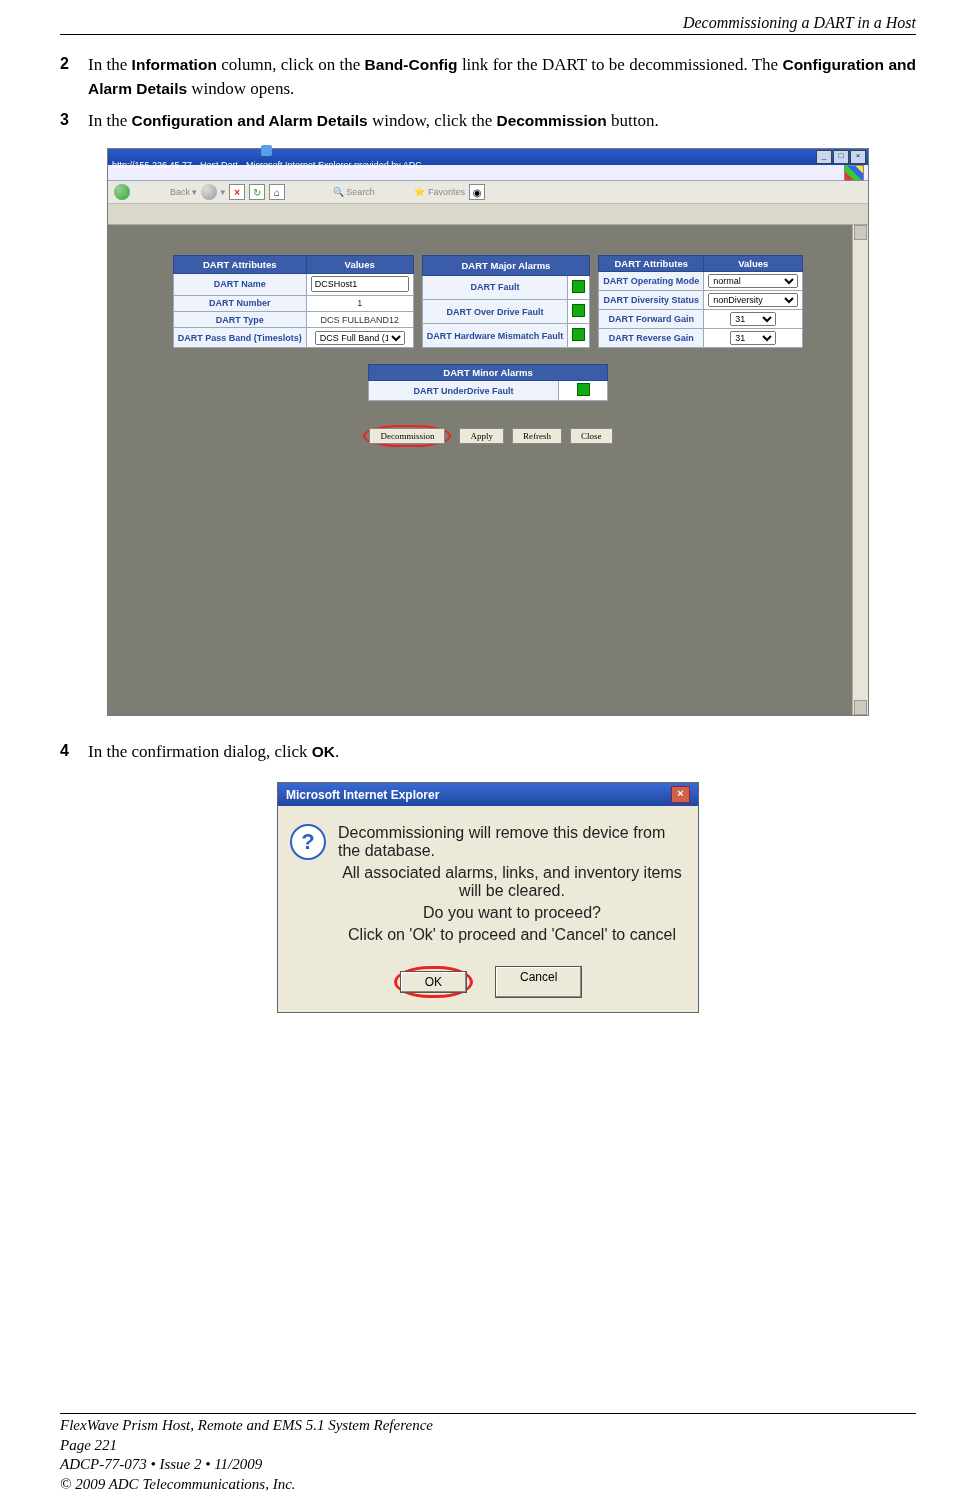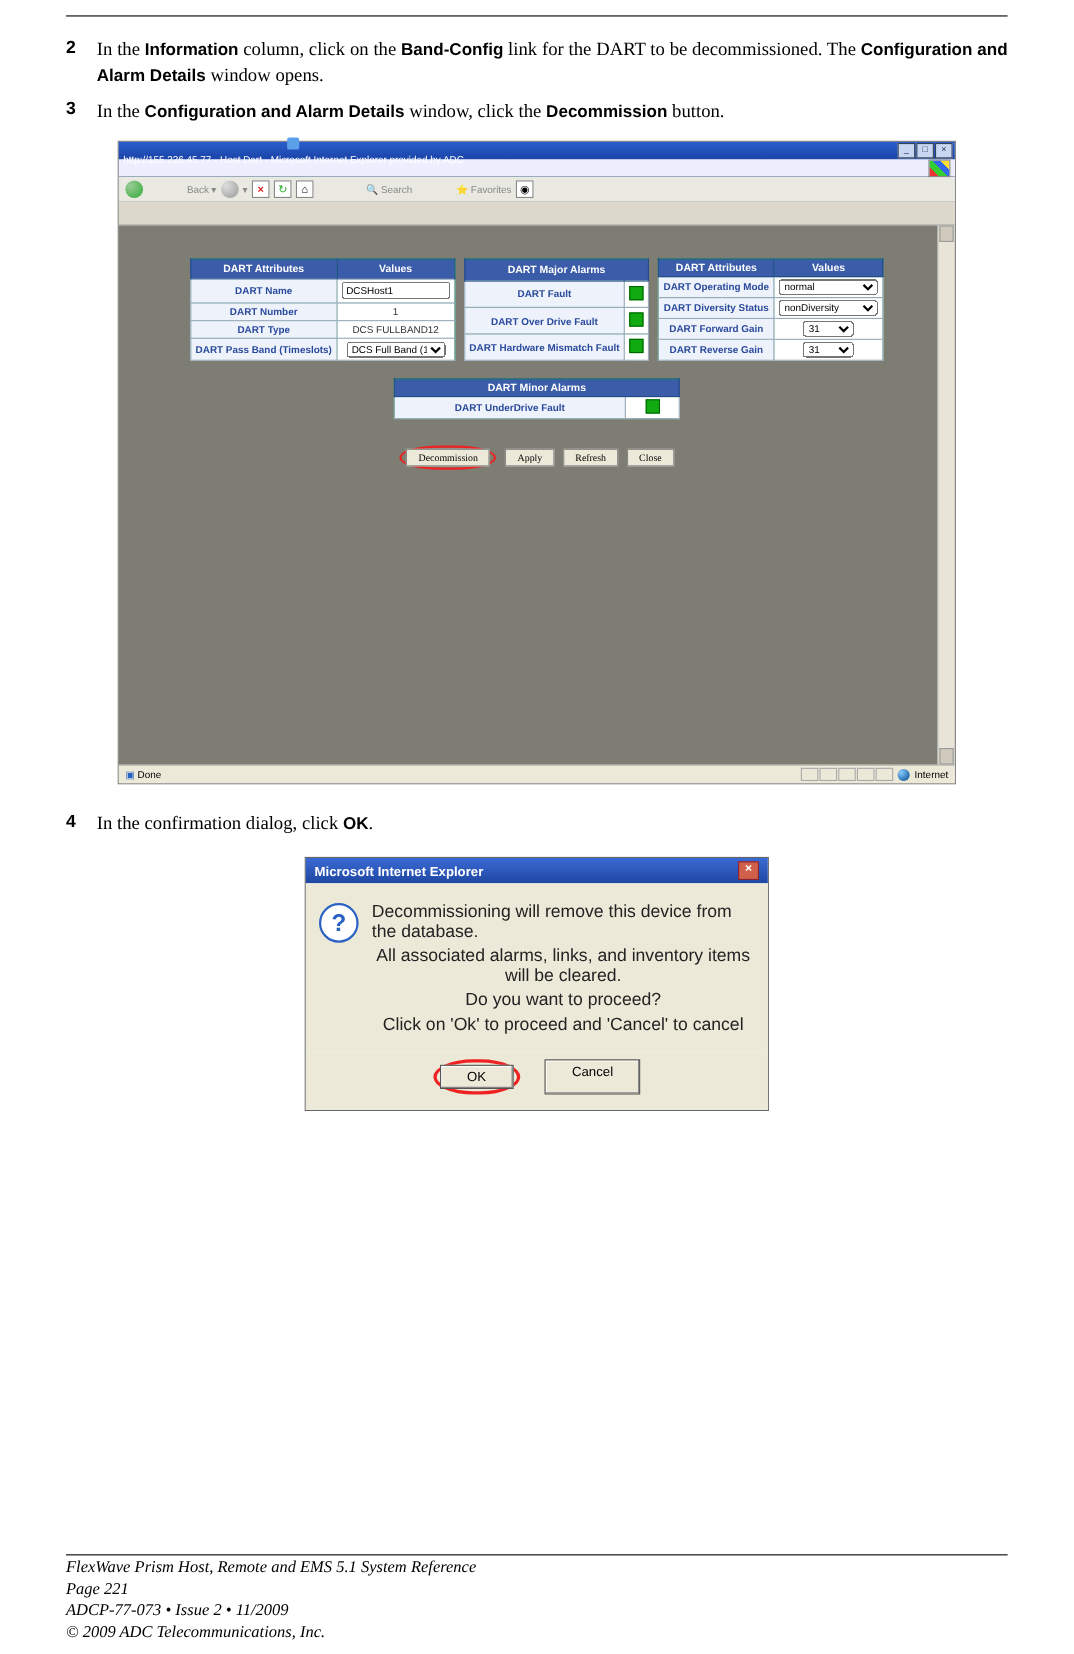"Decommissioning a DART in a" div.header-right { html: none -> <div>Decommissioning a DART in a Host</div> }
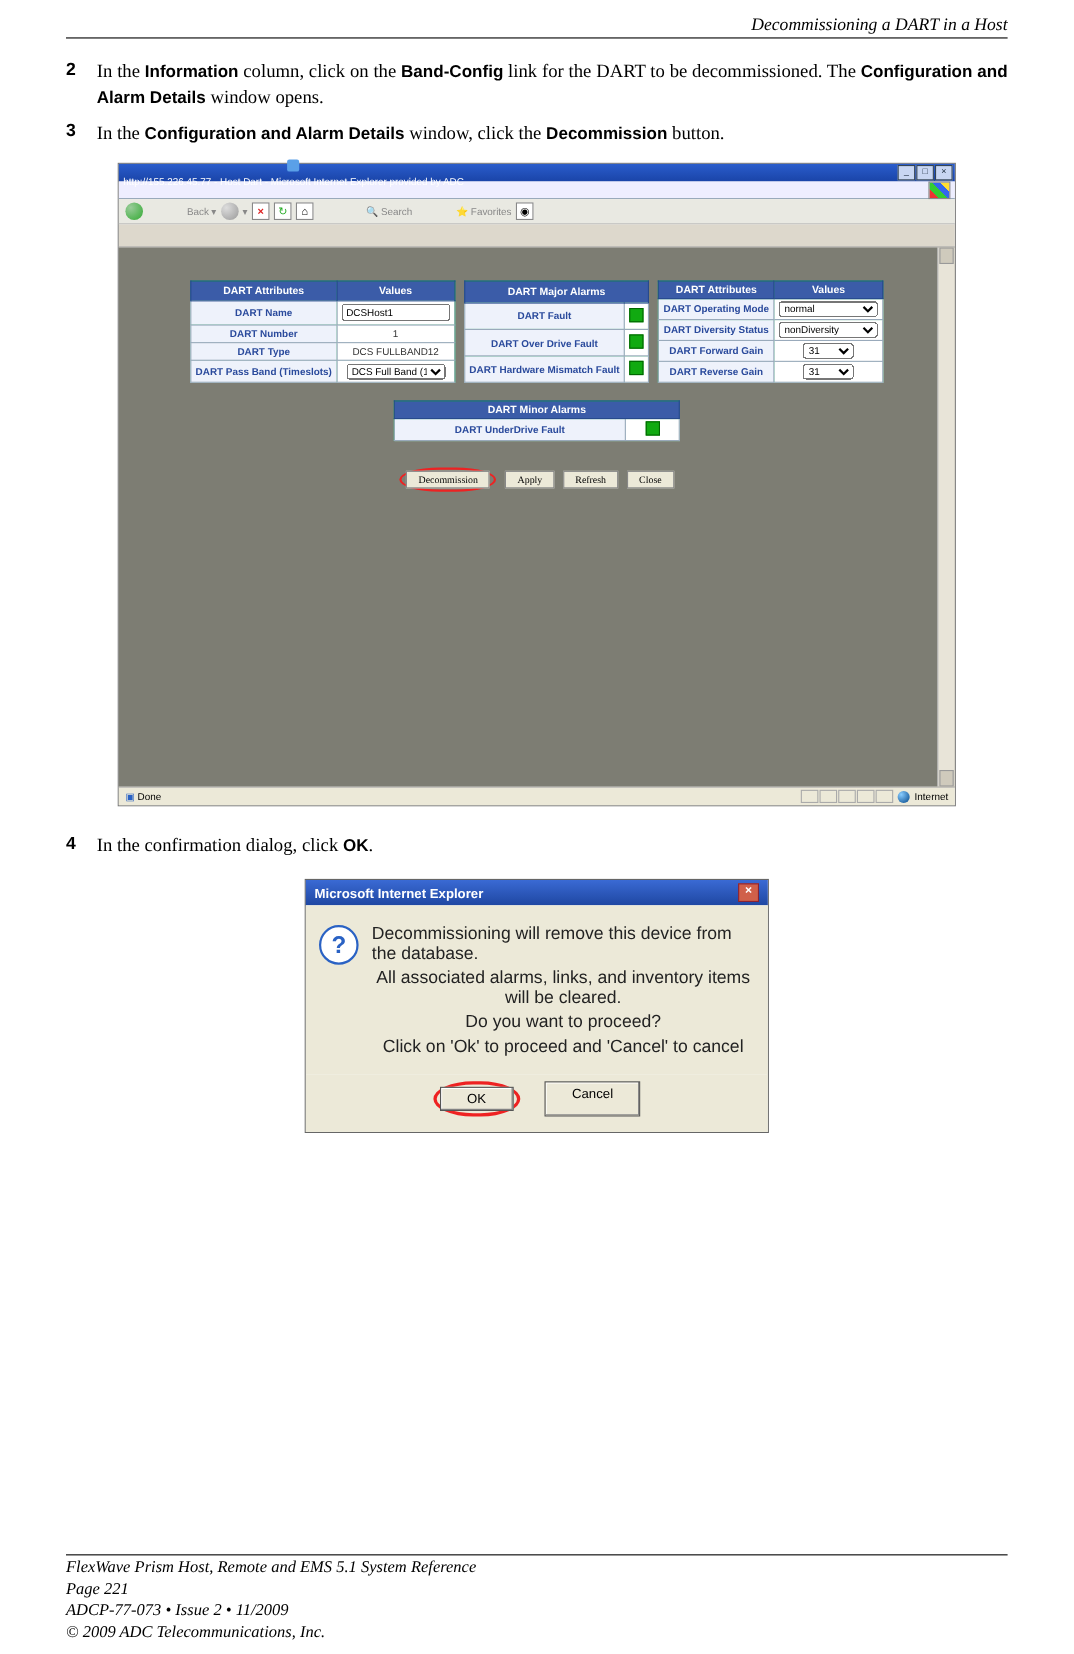"DART Attributes" .tbl { background: #22c55e -> #404040 }
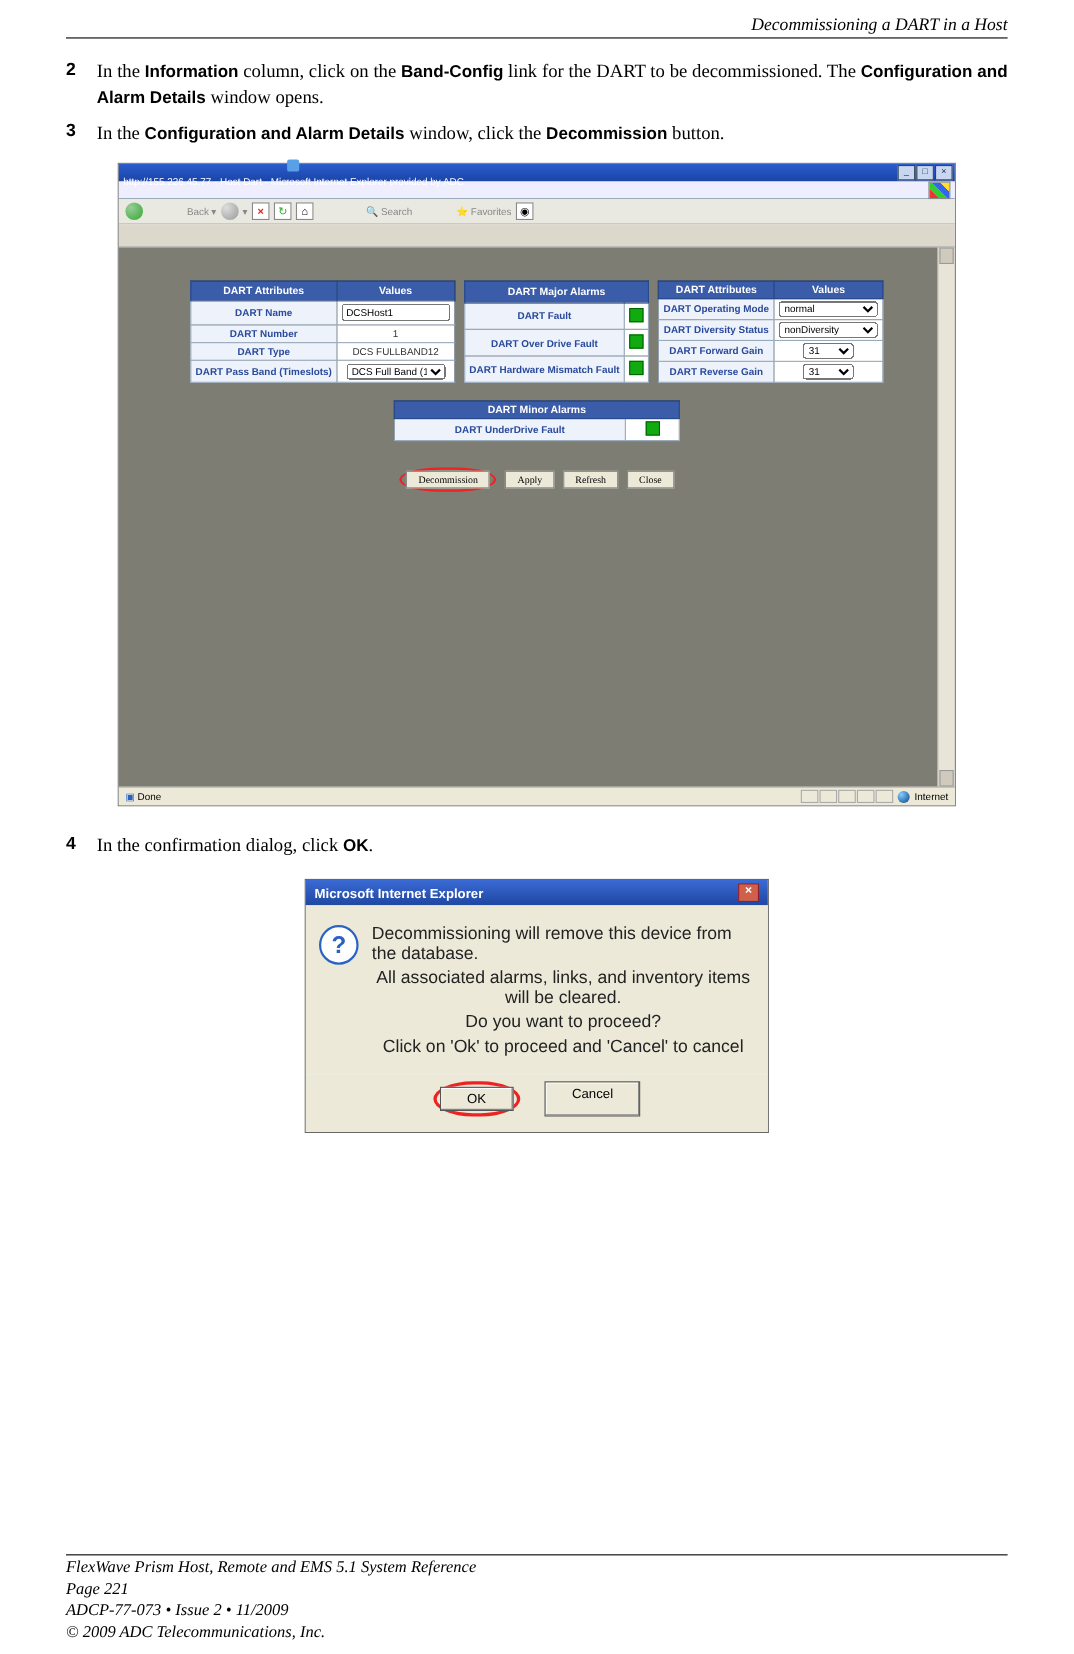"DART Minor Alarms" table.tbl { width: 260px -> 240px }
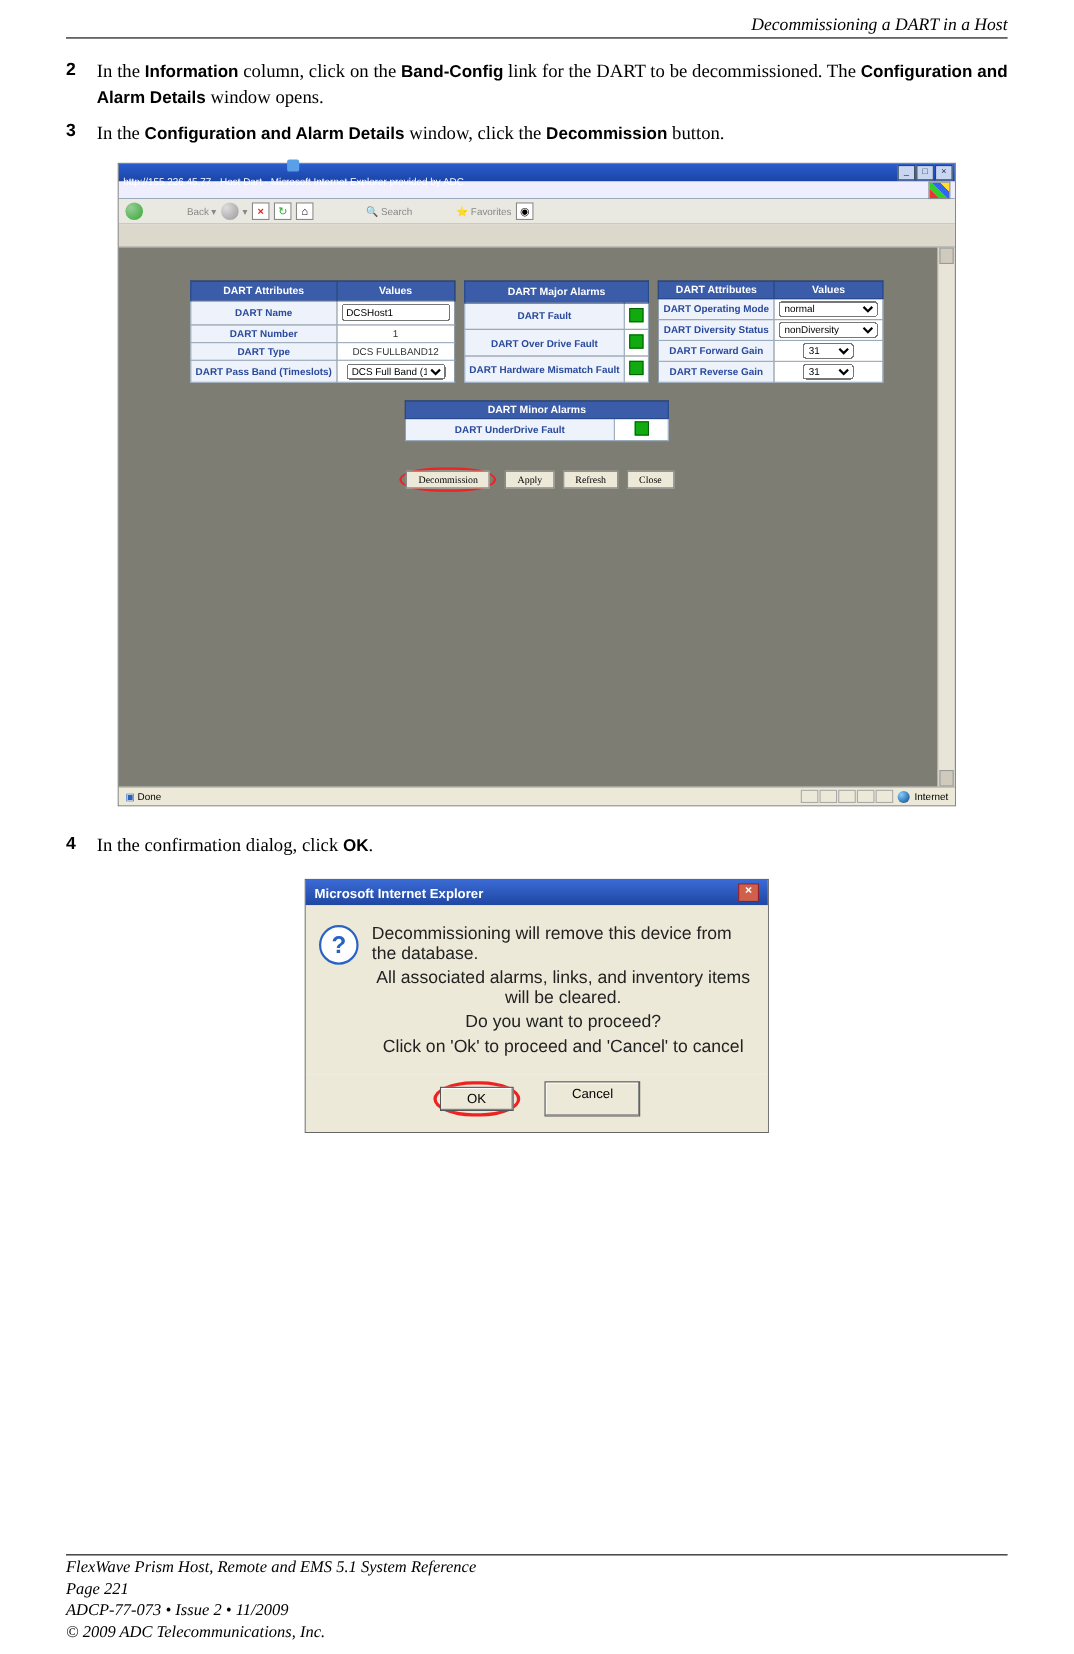"▣ Done" div.statusbar { html: <div> <span><span>▣</span> <span>Done</span></span> <span> <span> <span></span> <span></span> <span></span> <span></span> <span></span> </span> <span></span> <span>Internet</span> </span> </div> -> none }
